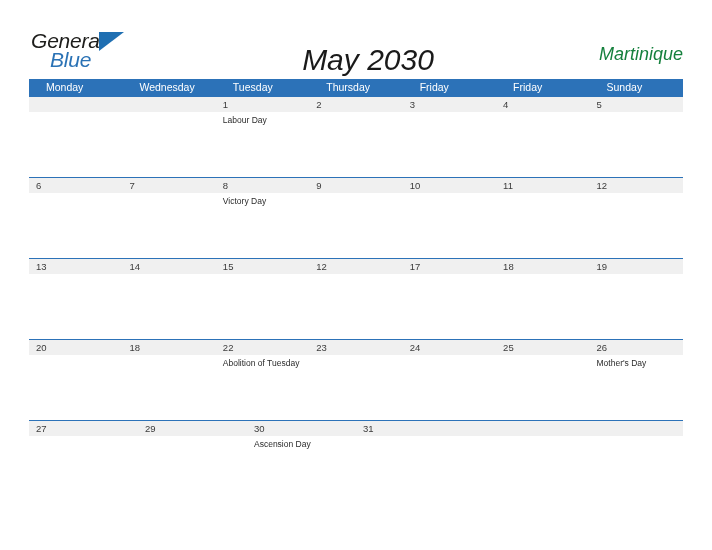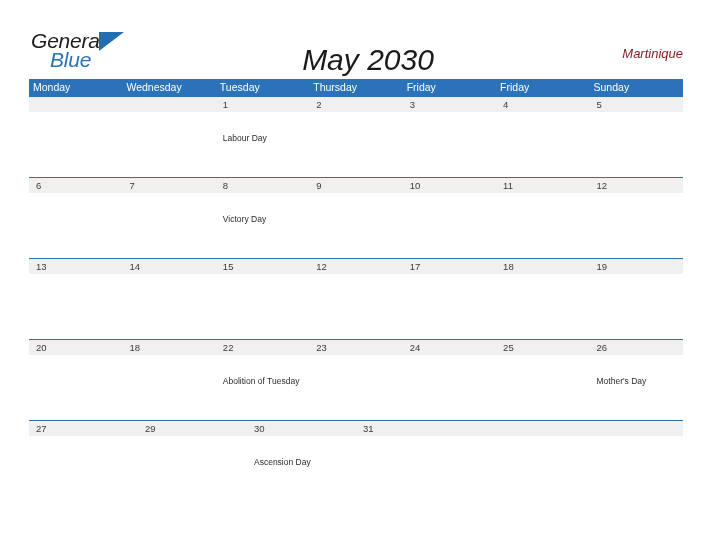"Martinique" .region-label { color: #7f1d1d -> #15803d; font-size: 13px -> 18px }
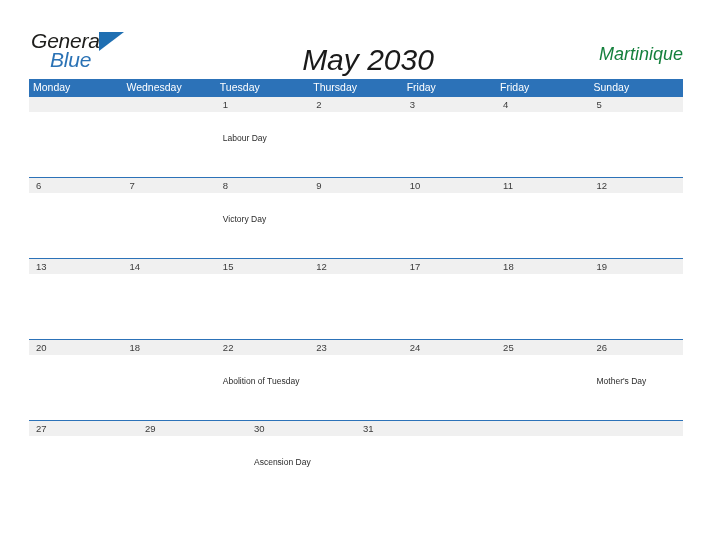"Monday" .weekday-cell { padding-left: 4px -> 17px }
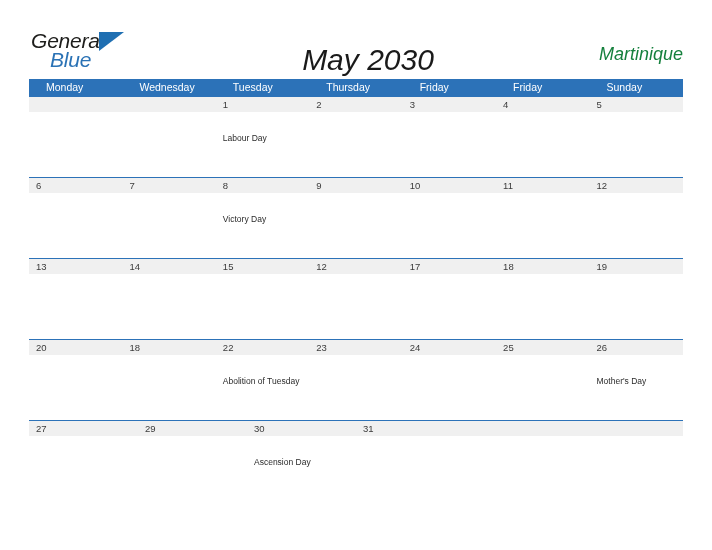"Labour Day" .day-event { margin-top: 20px -> 2px }
